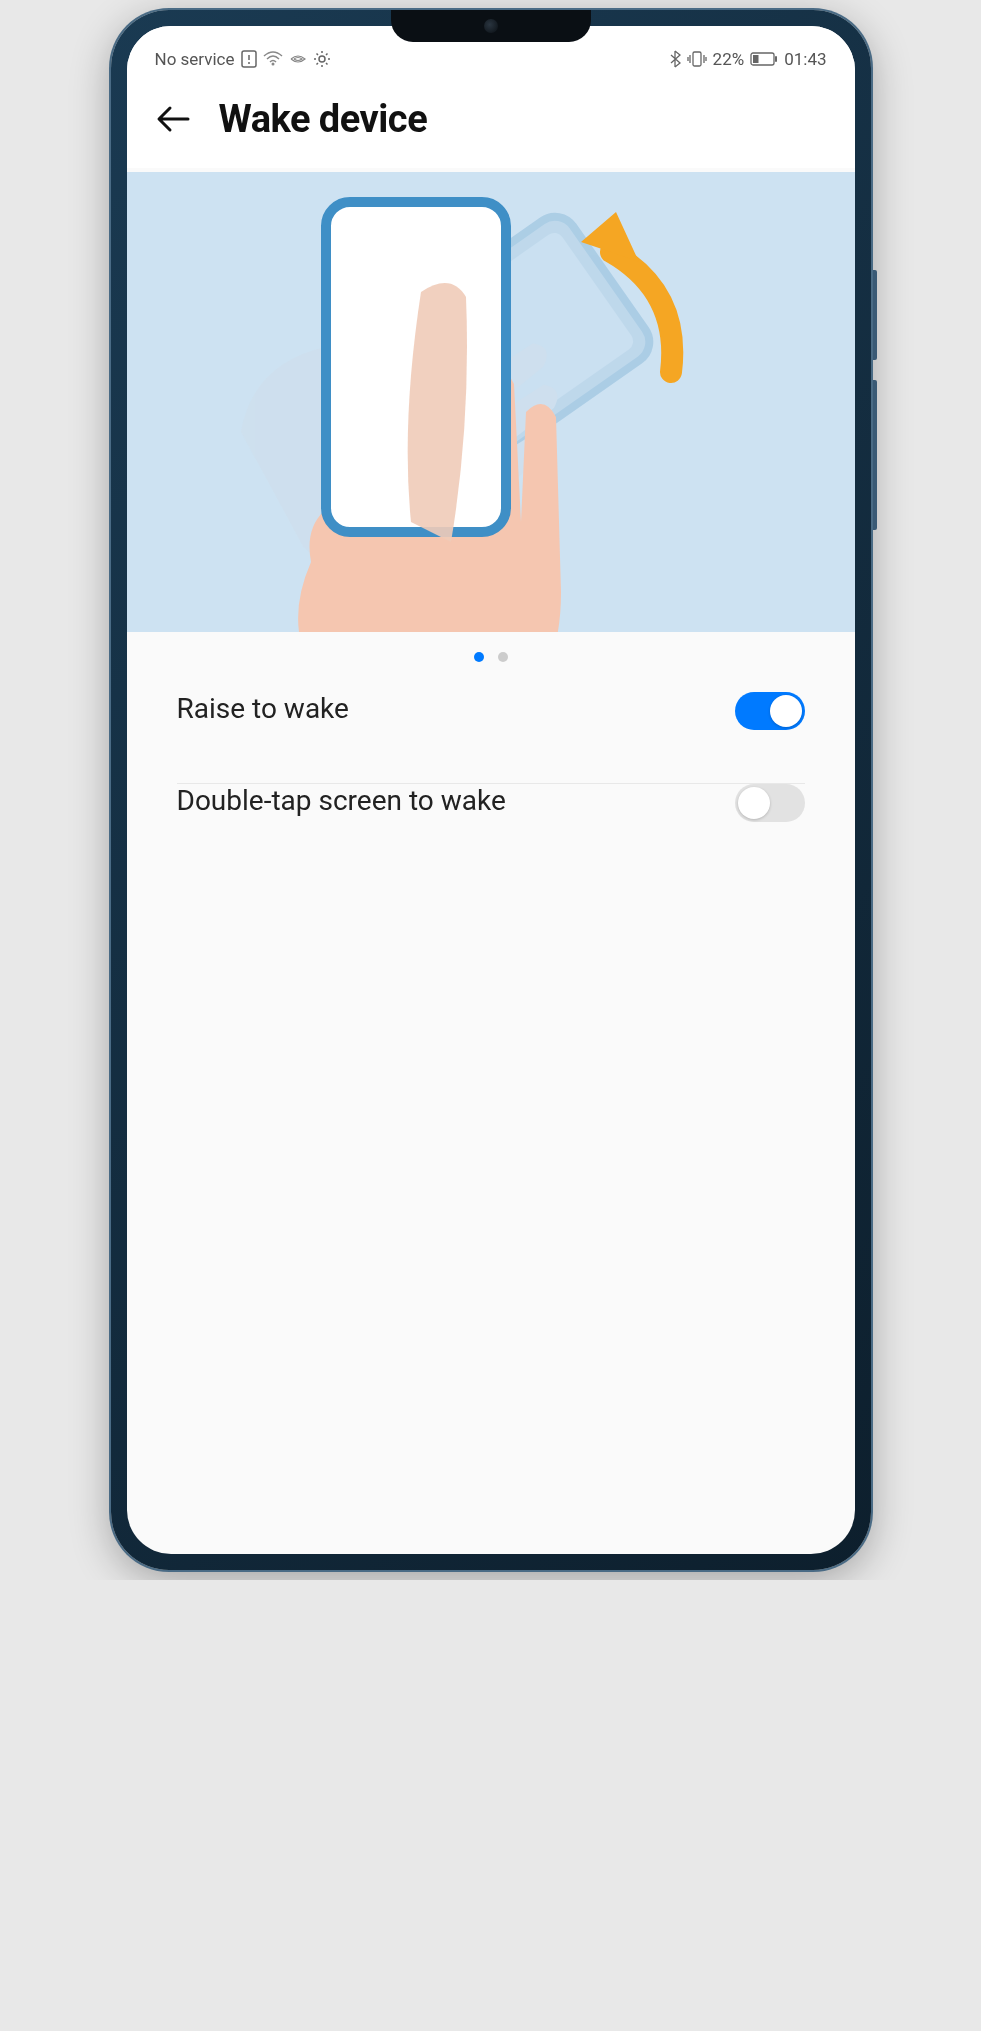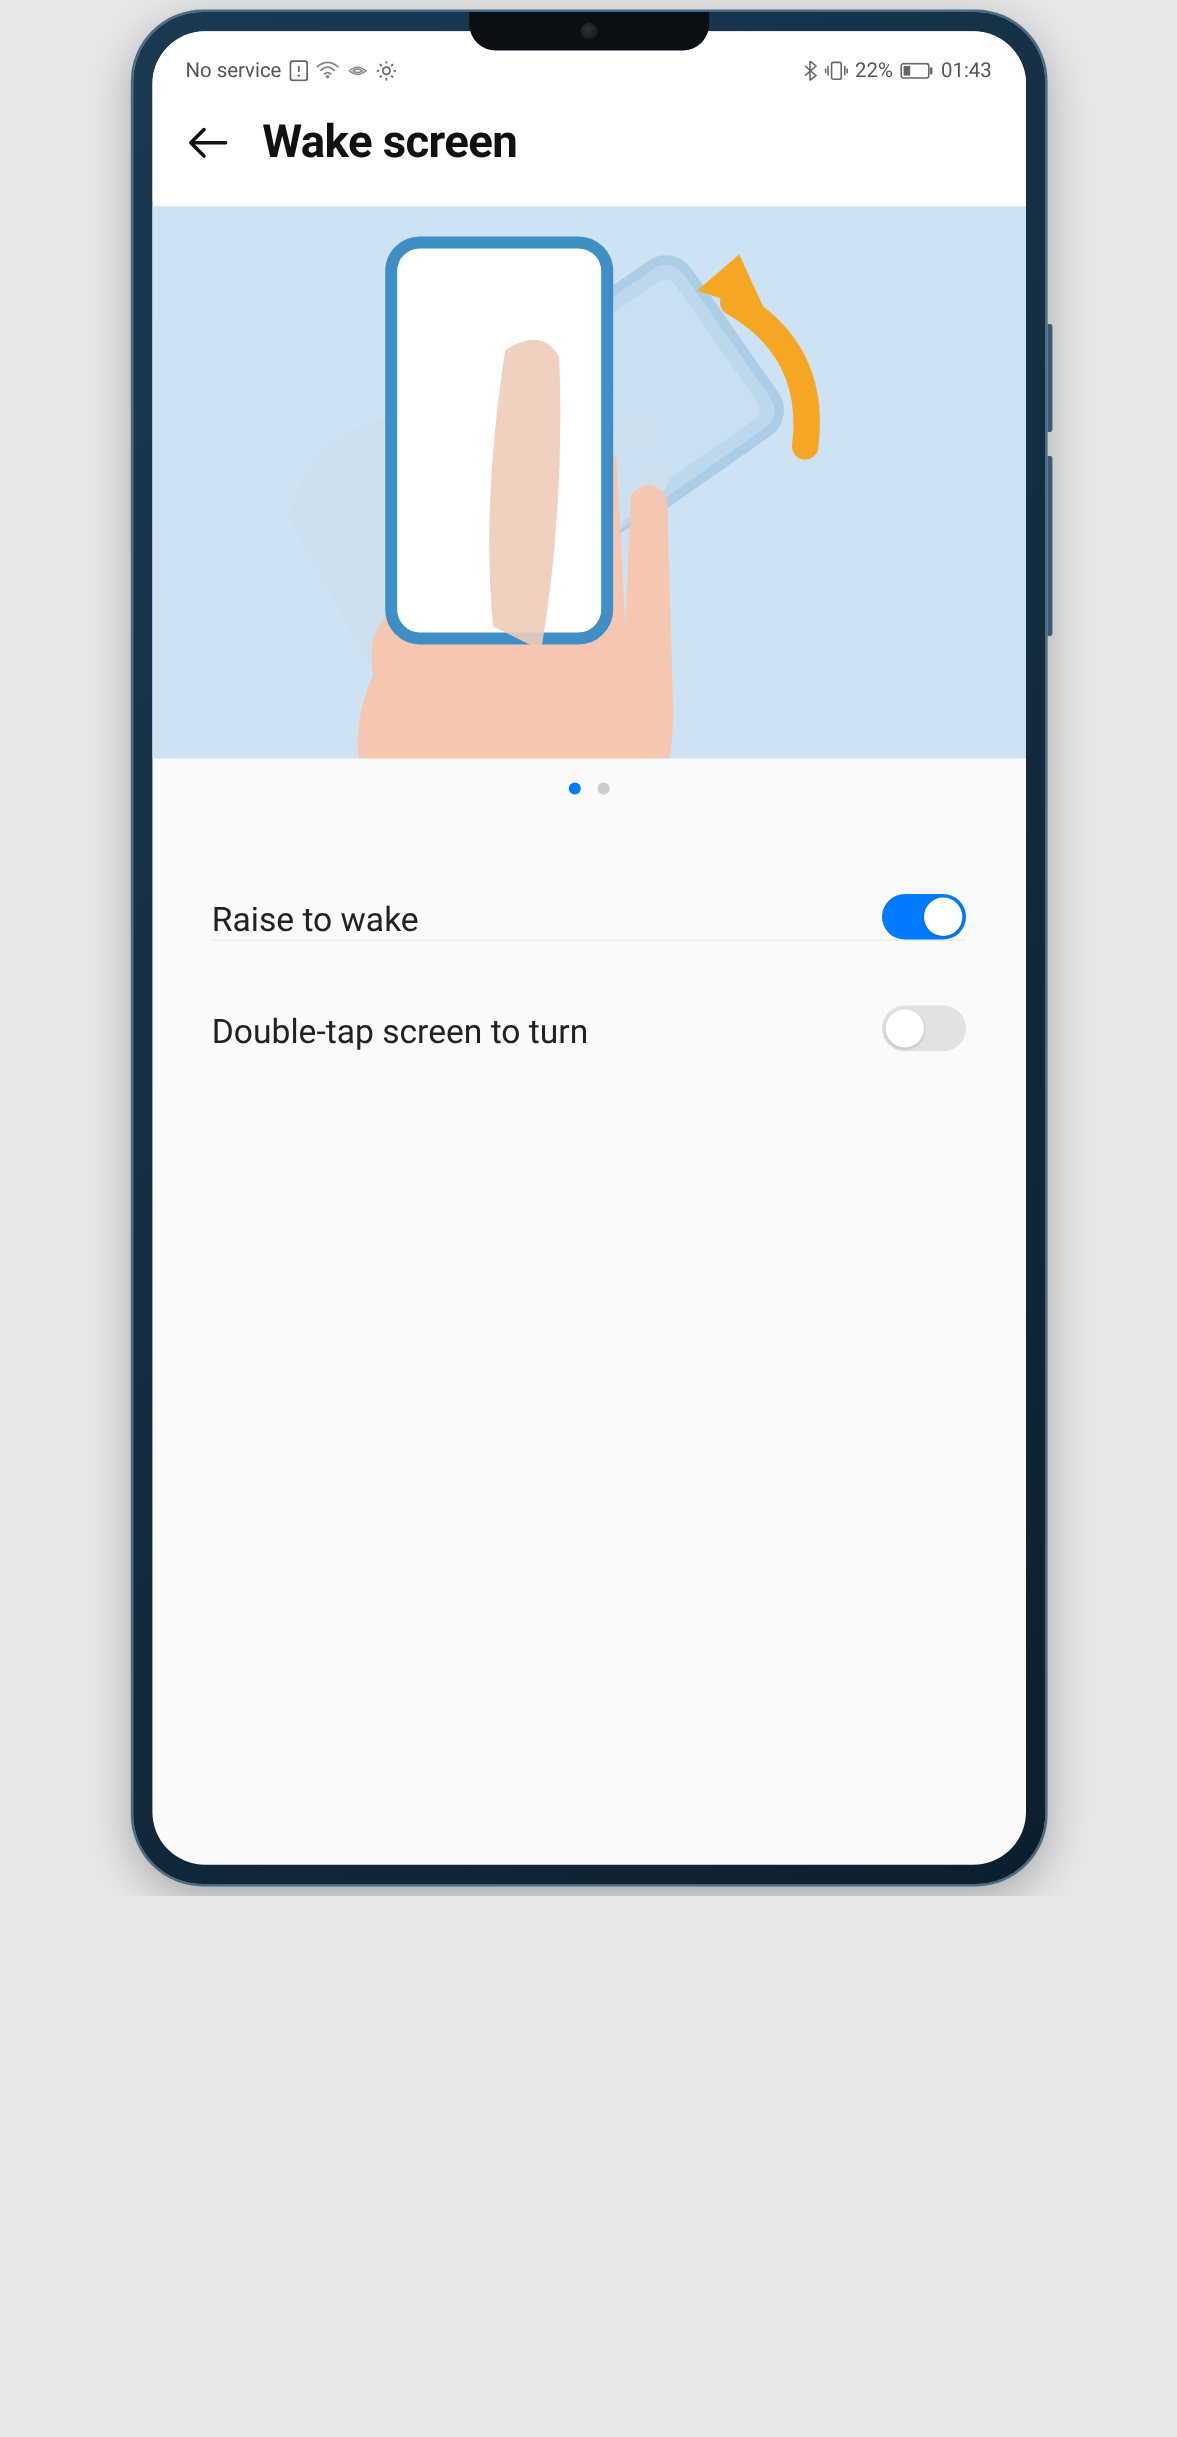"Wake screen" h1.page-title { text: screen -> device }
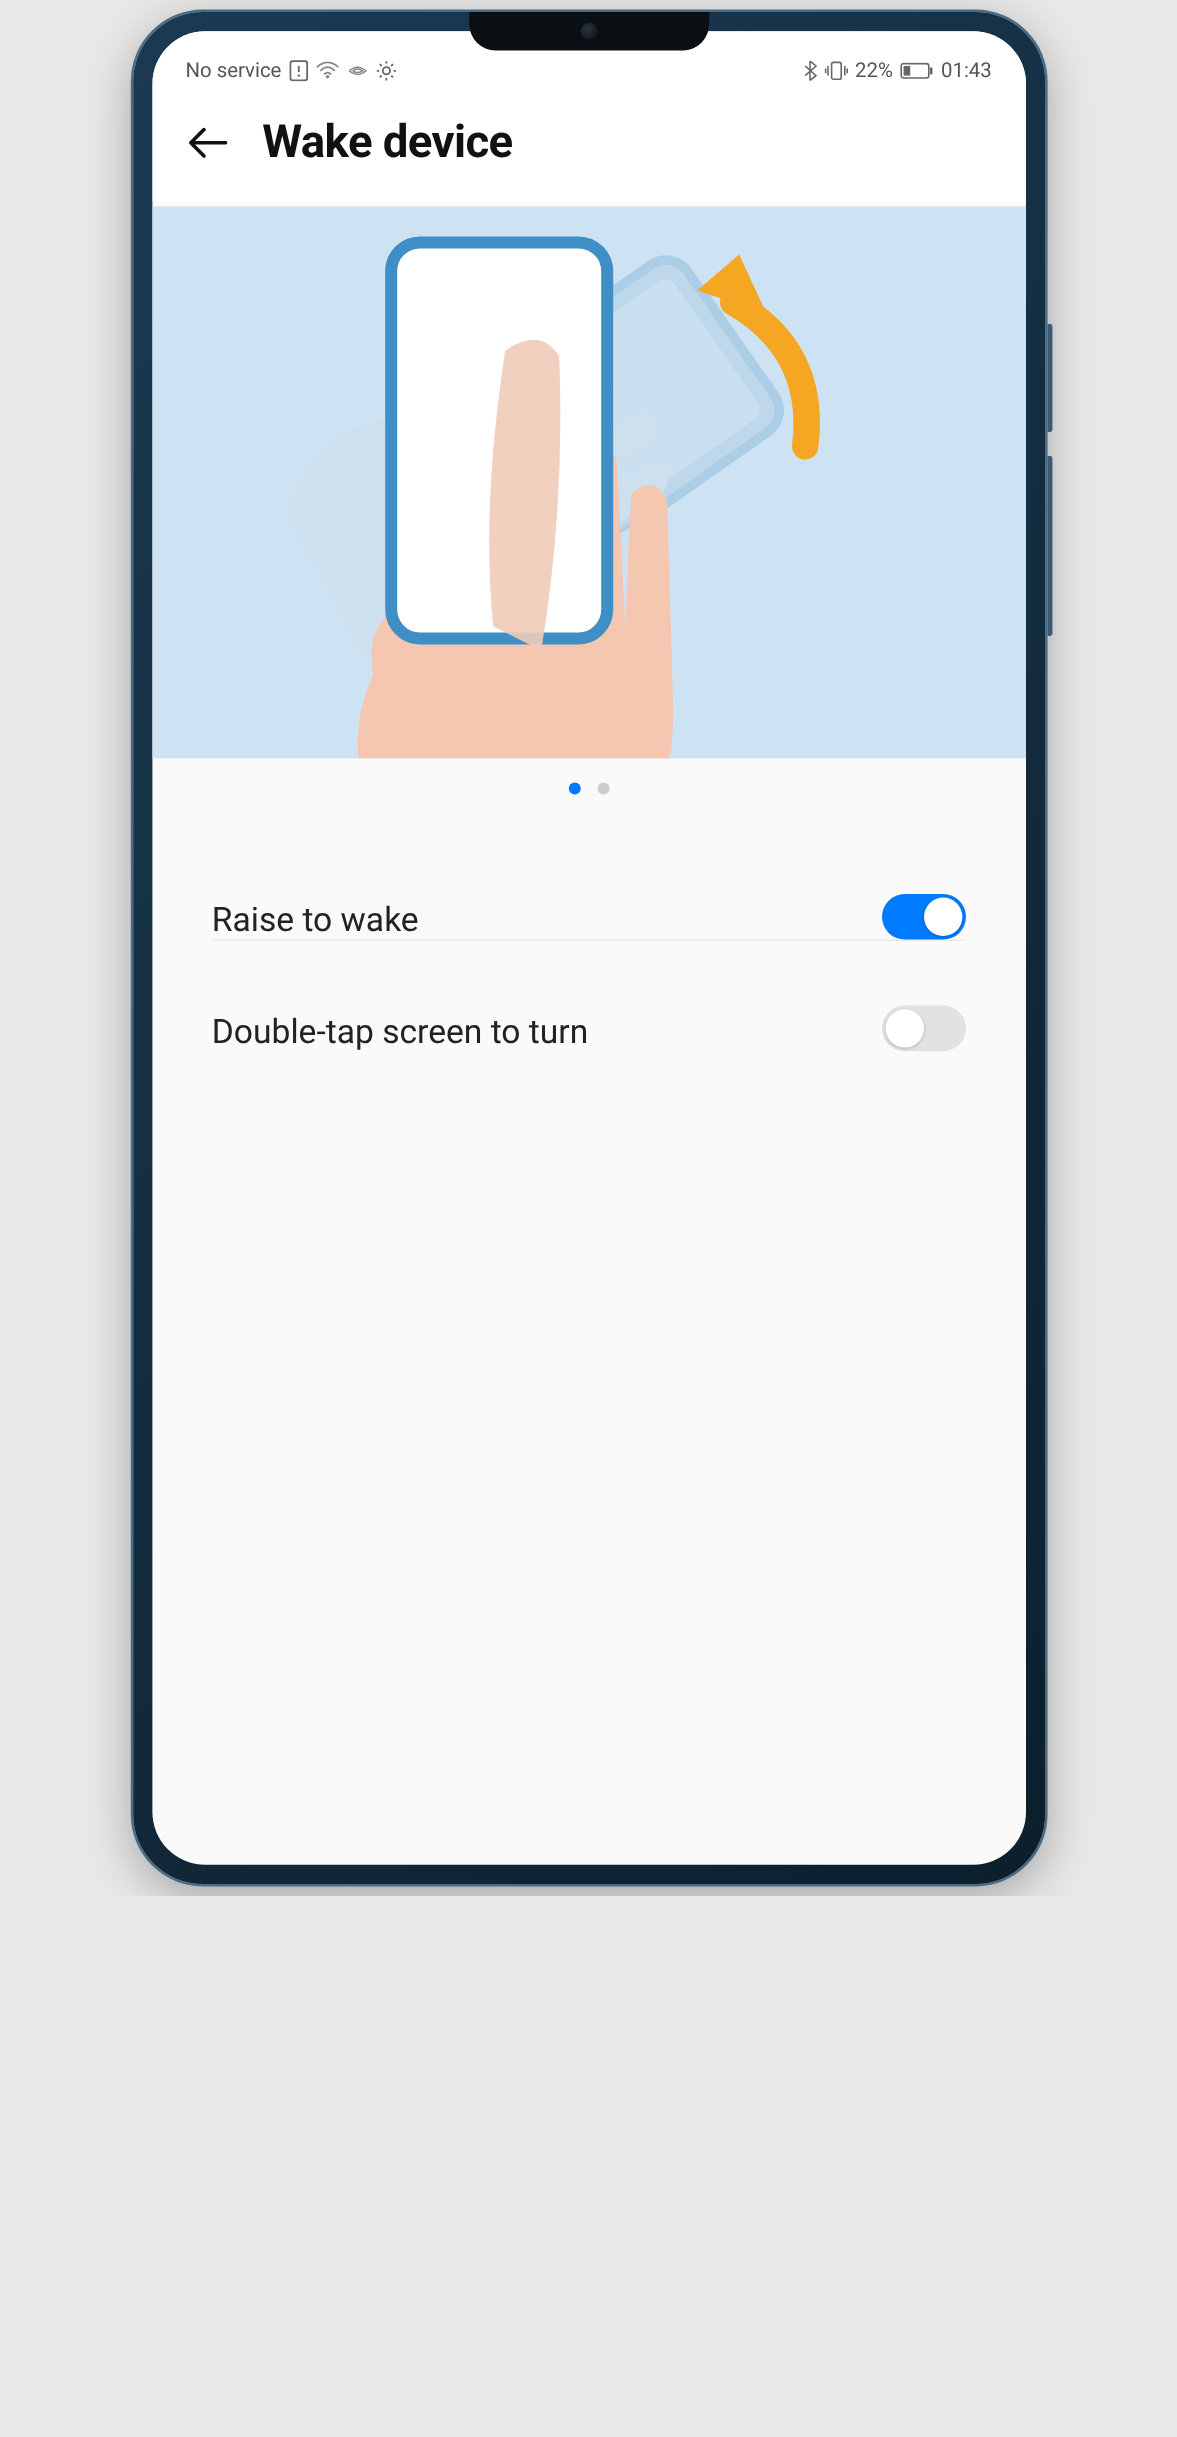"Raise to wake" .setting-row { align-items: flex-end -> flex-start }
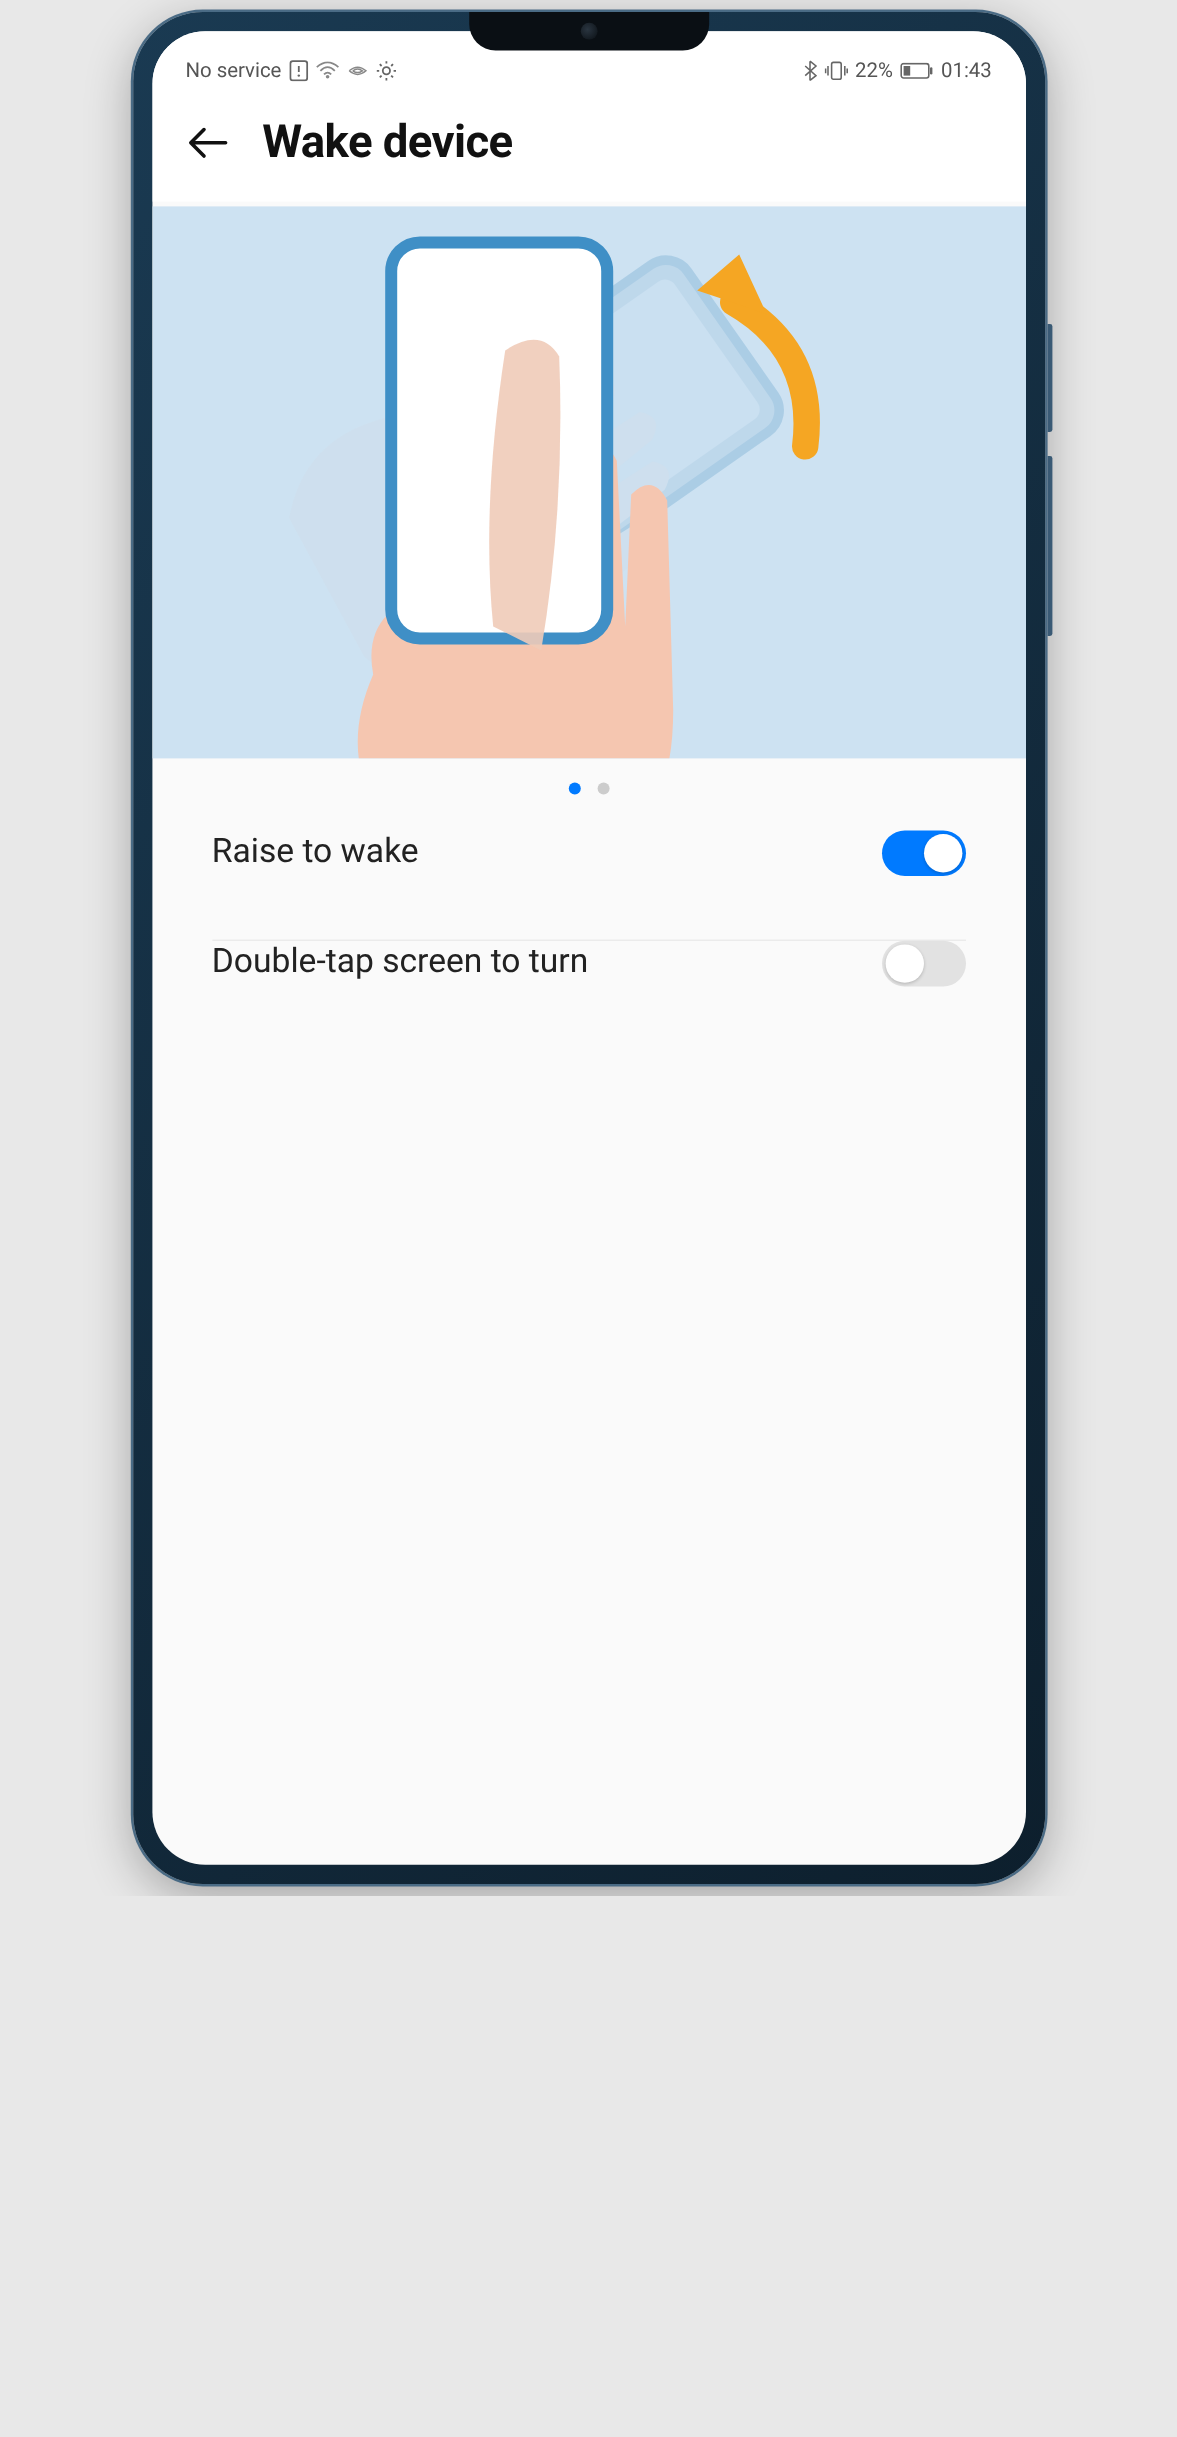"Double-tap screen to turn" span.setting-label { text: turn -> wake }
